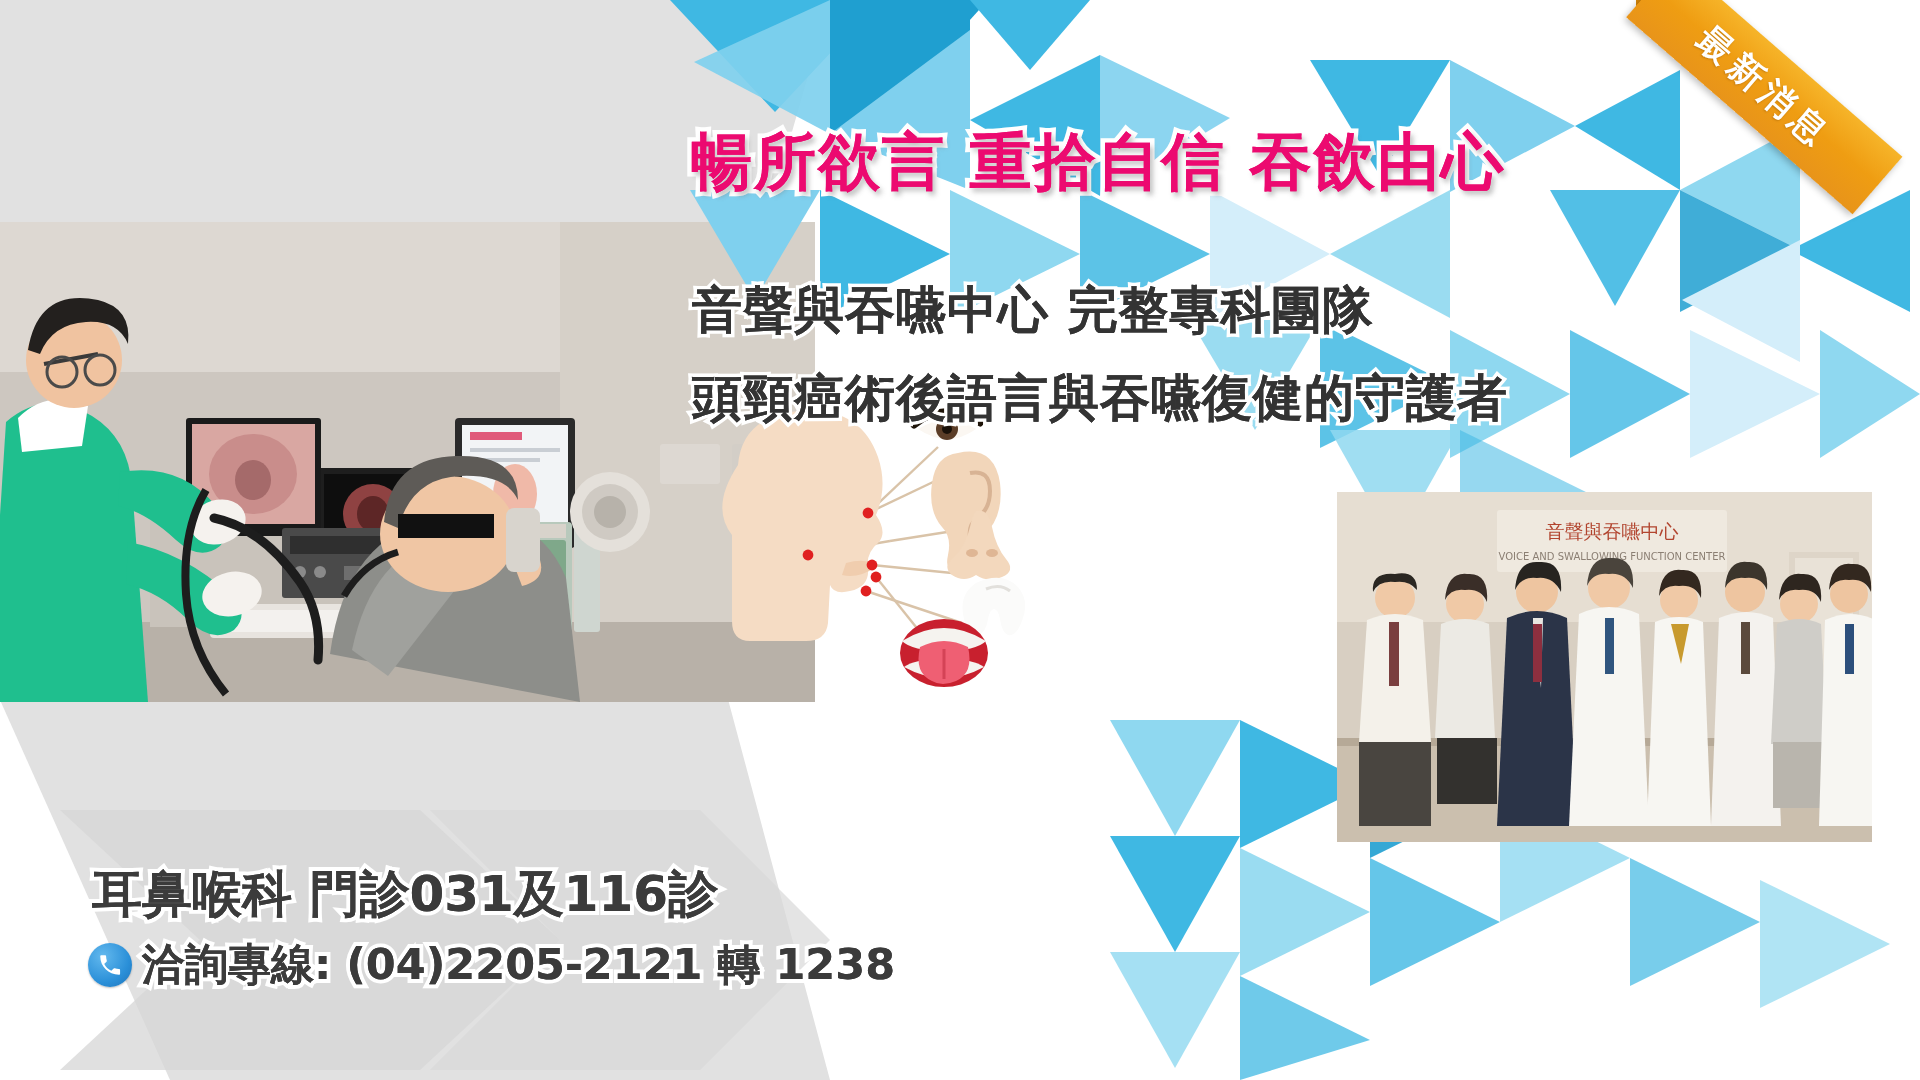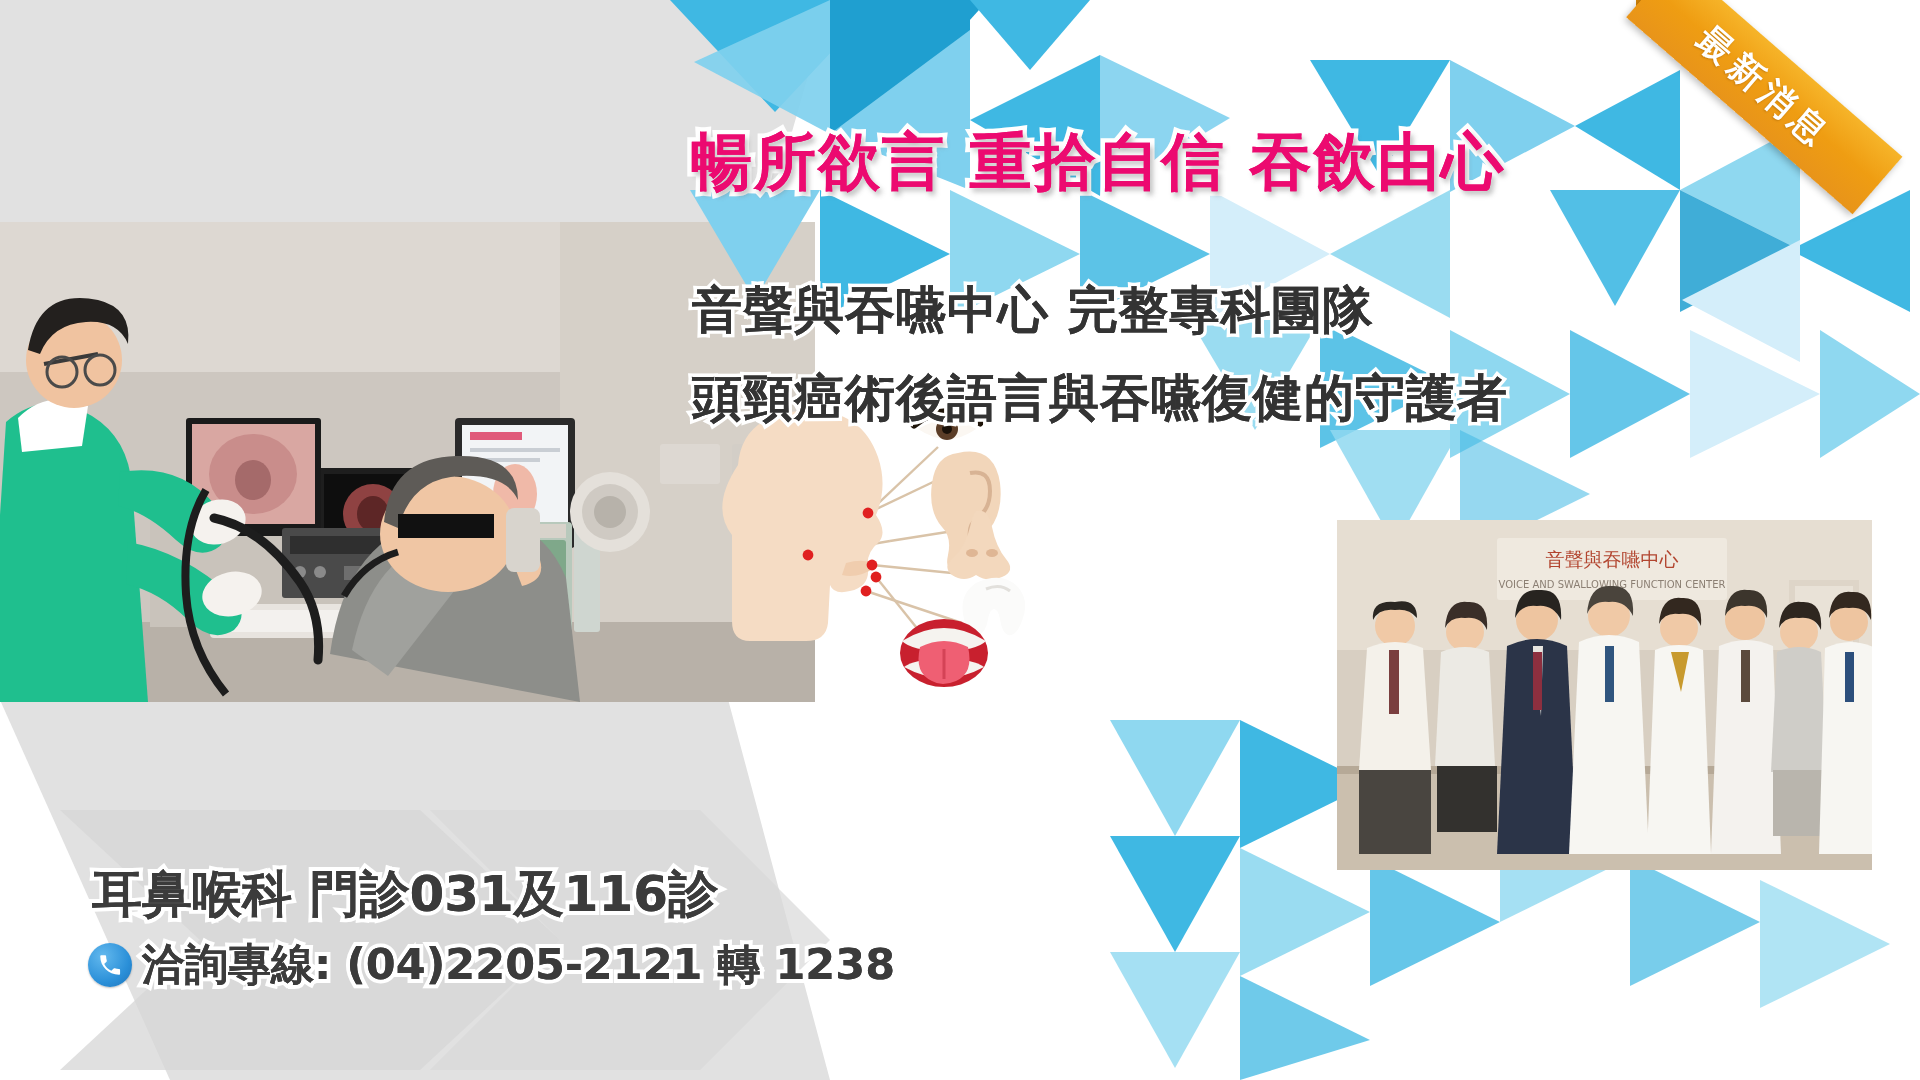"音聲與吞嚥中心" #photo-team { top: 520px -> 492px }
